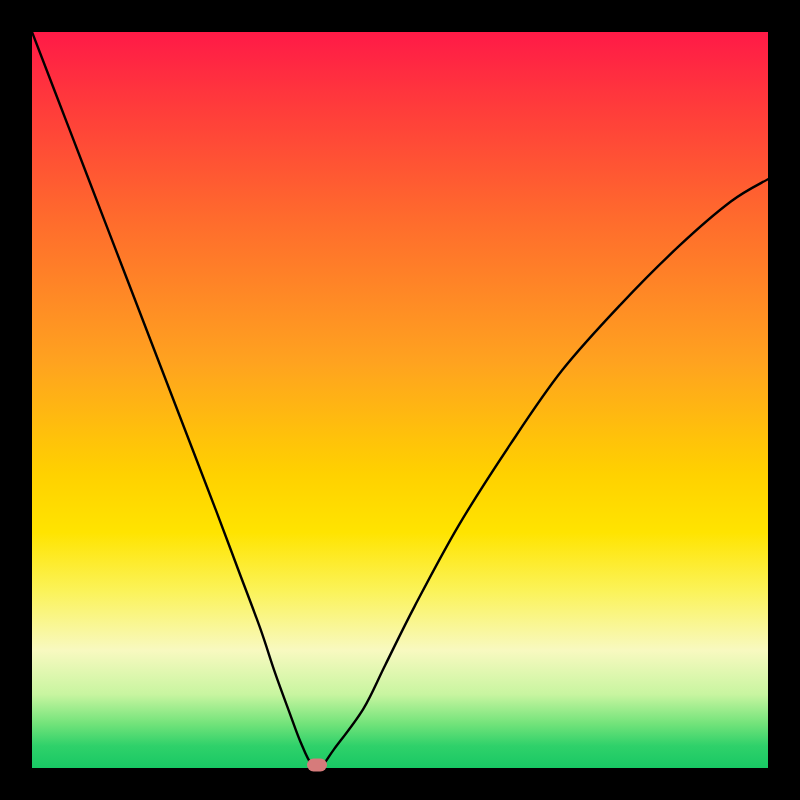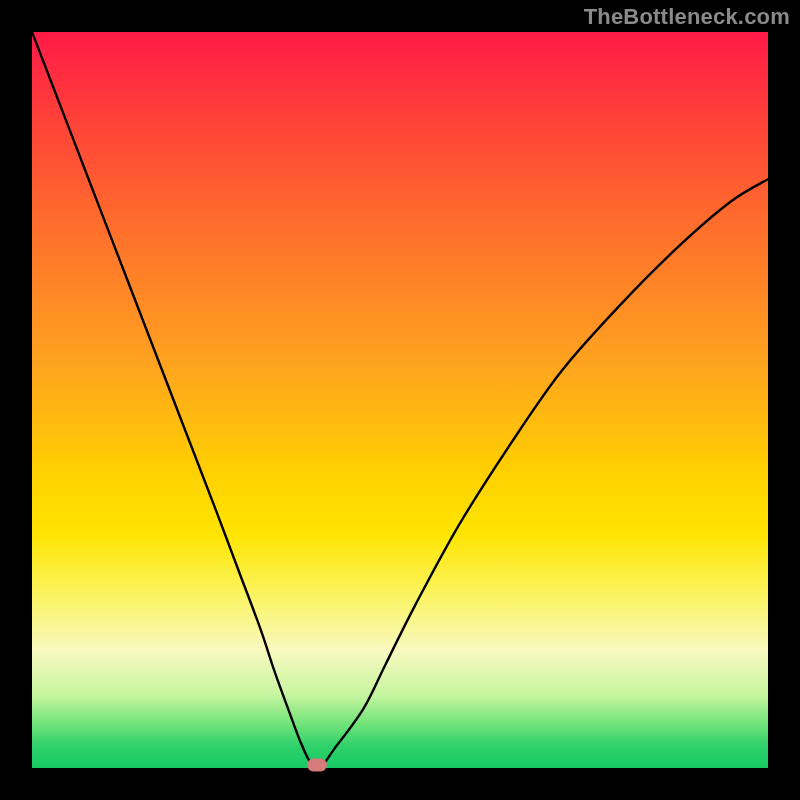"TheBottleneck.com" div.watermark { html: <div>TheBottleneck.com</div> -> none }
